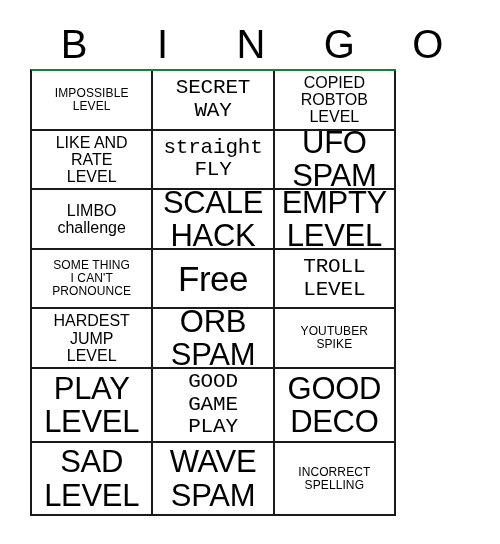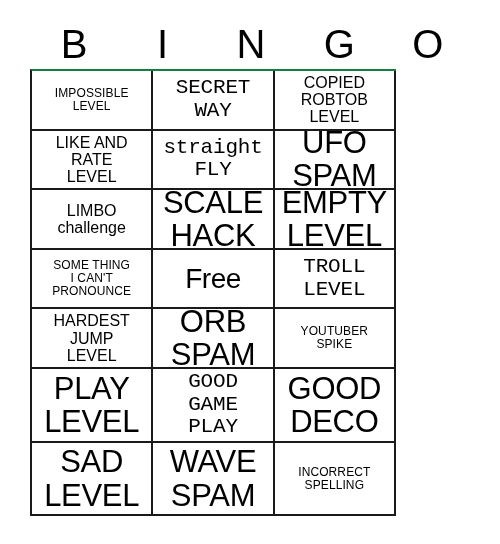"Free" .sz-xl { font-size: 28px -> 35px }
